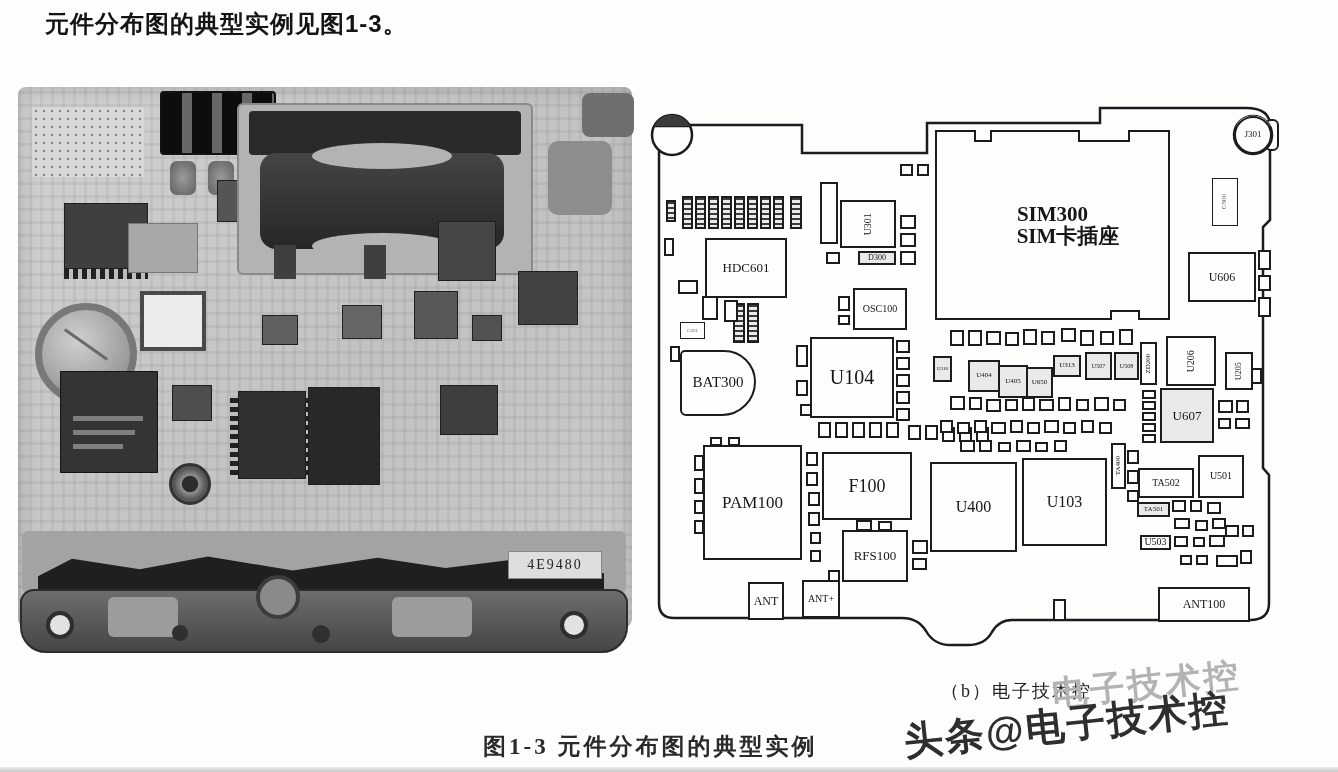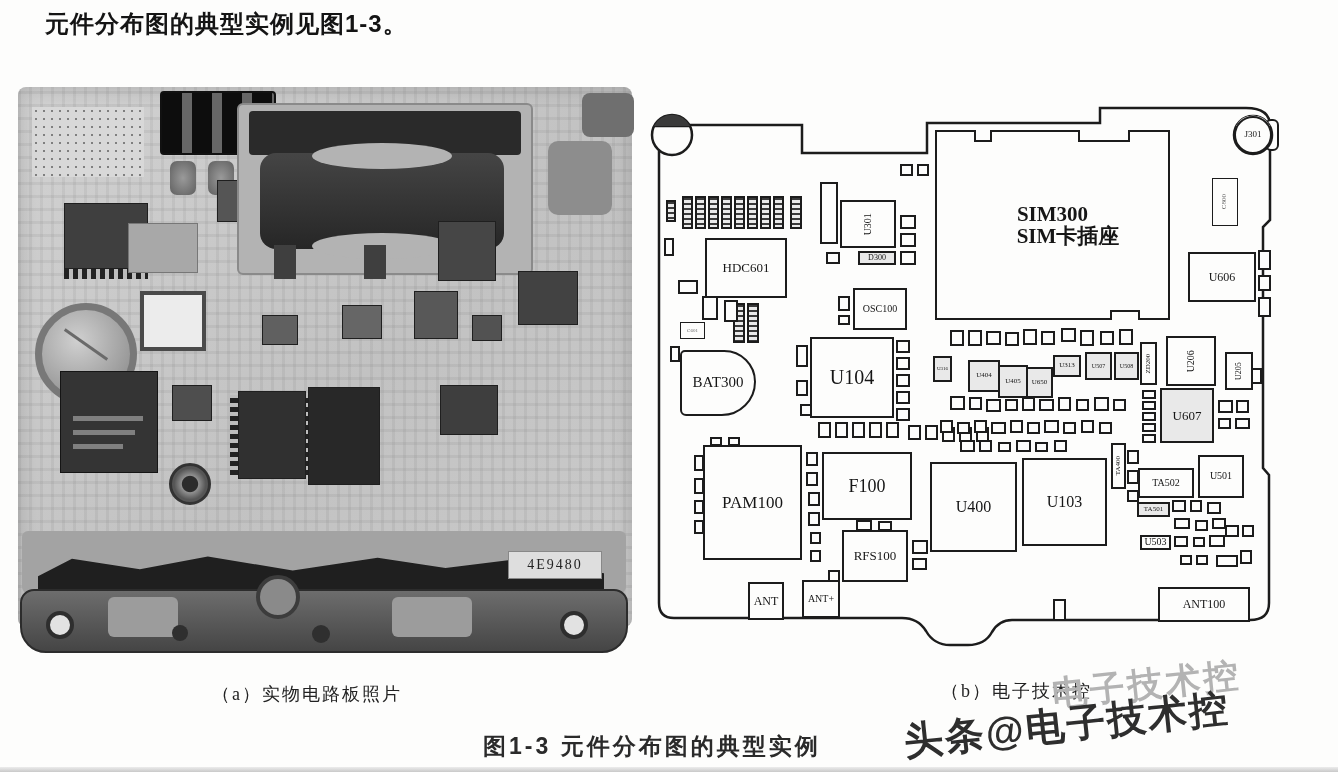"（a）实物电路板照片" div.cap { html: <div>（a）实物电路板照片</div> -> none }
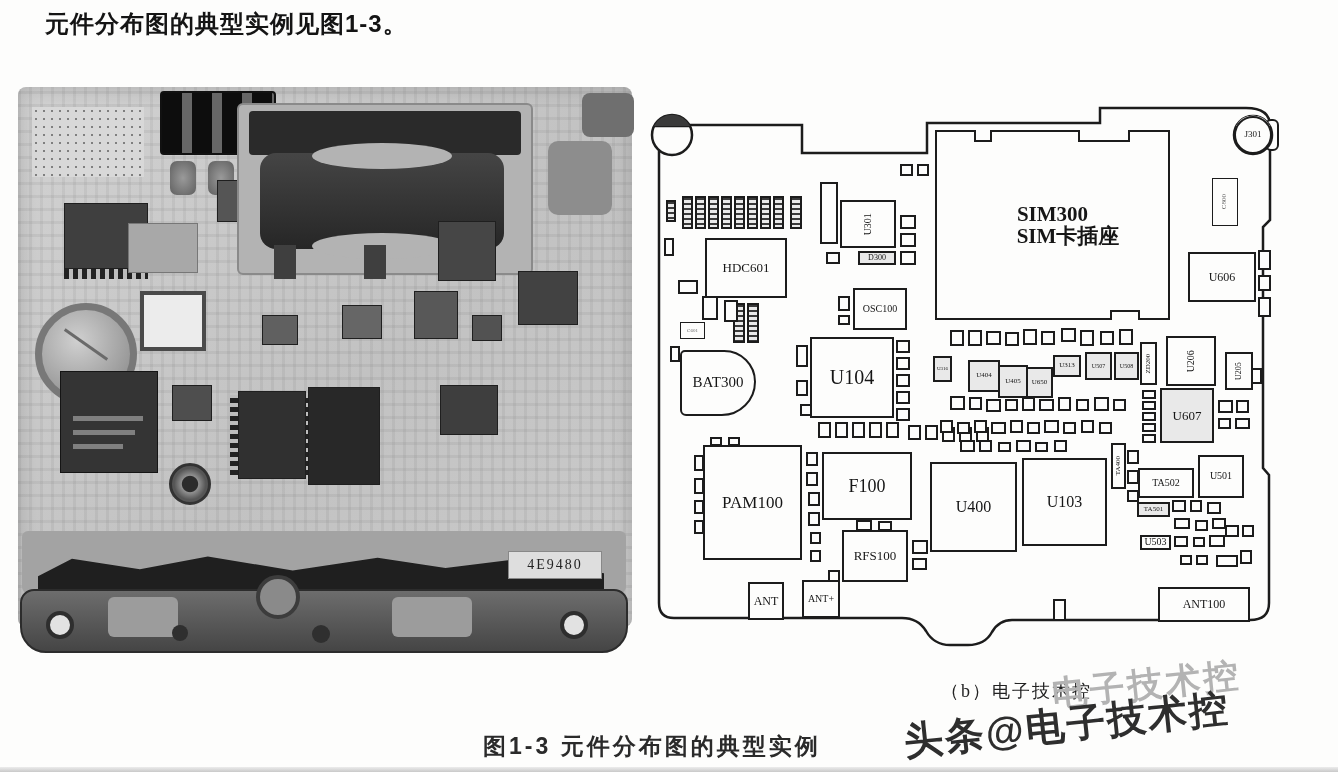"图1-3 元件分布图的典型实例" .figcap { font-family: none -> Liberation Serif, serif }
